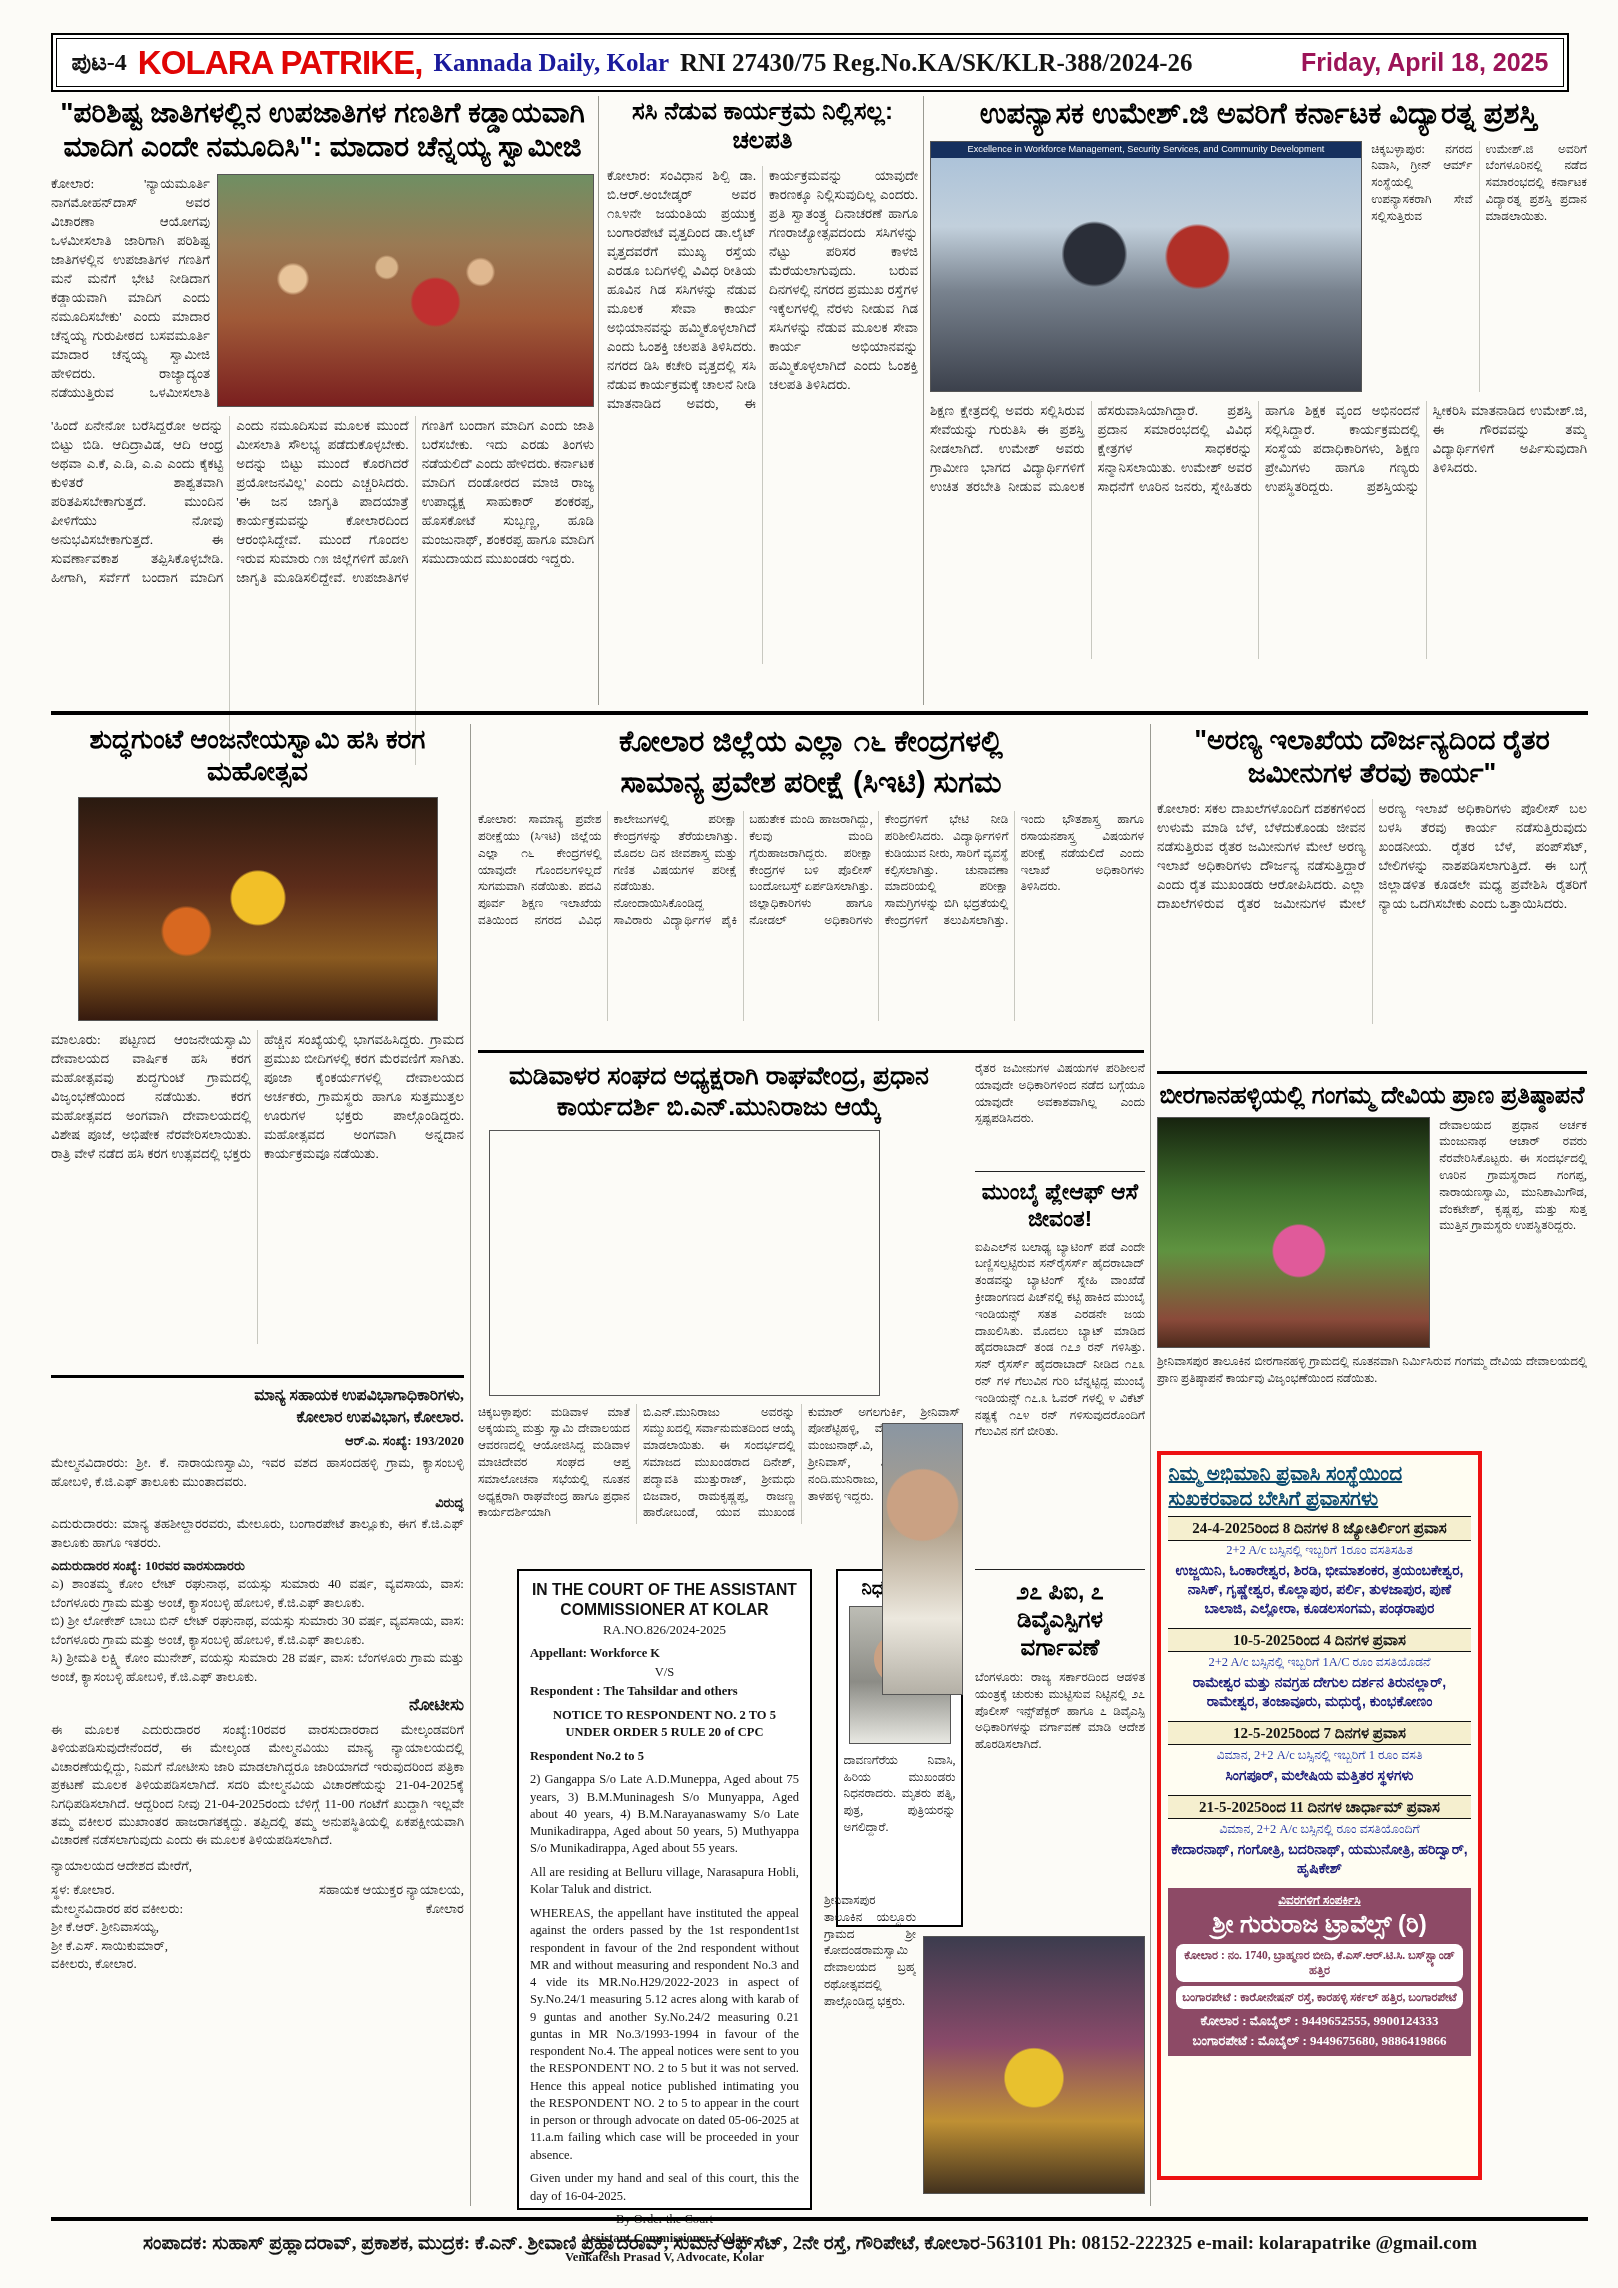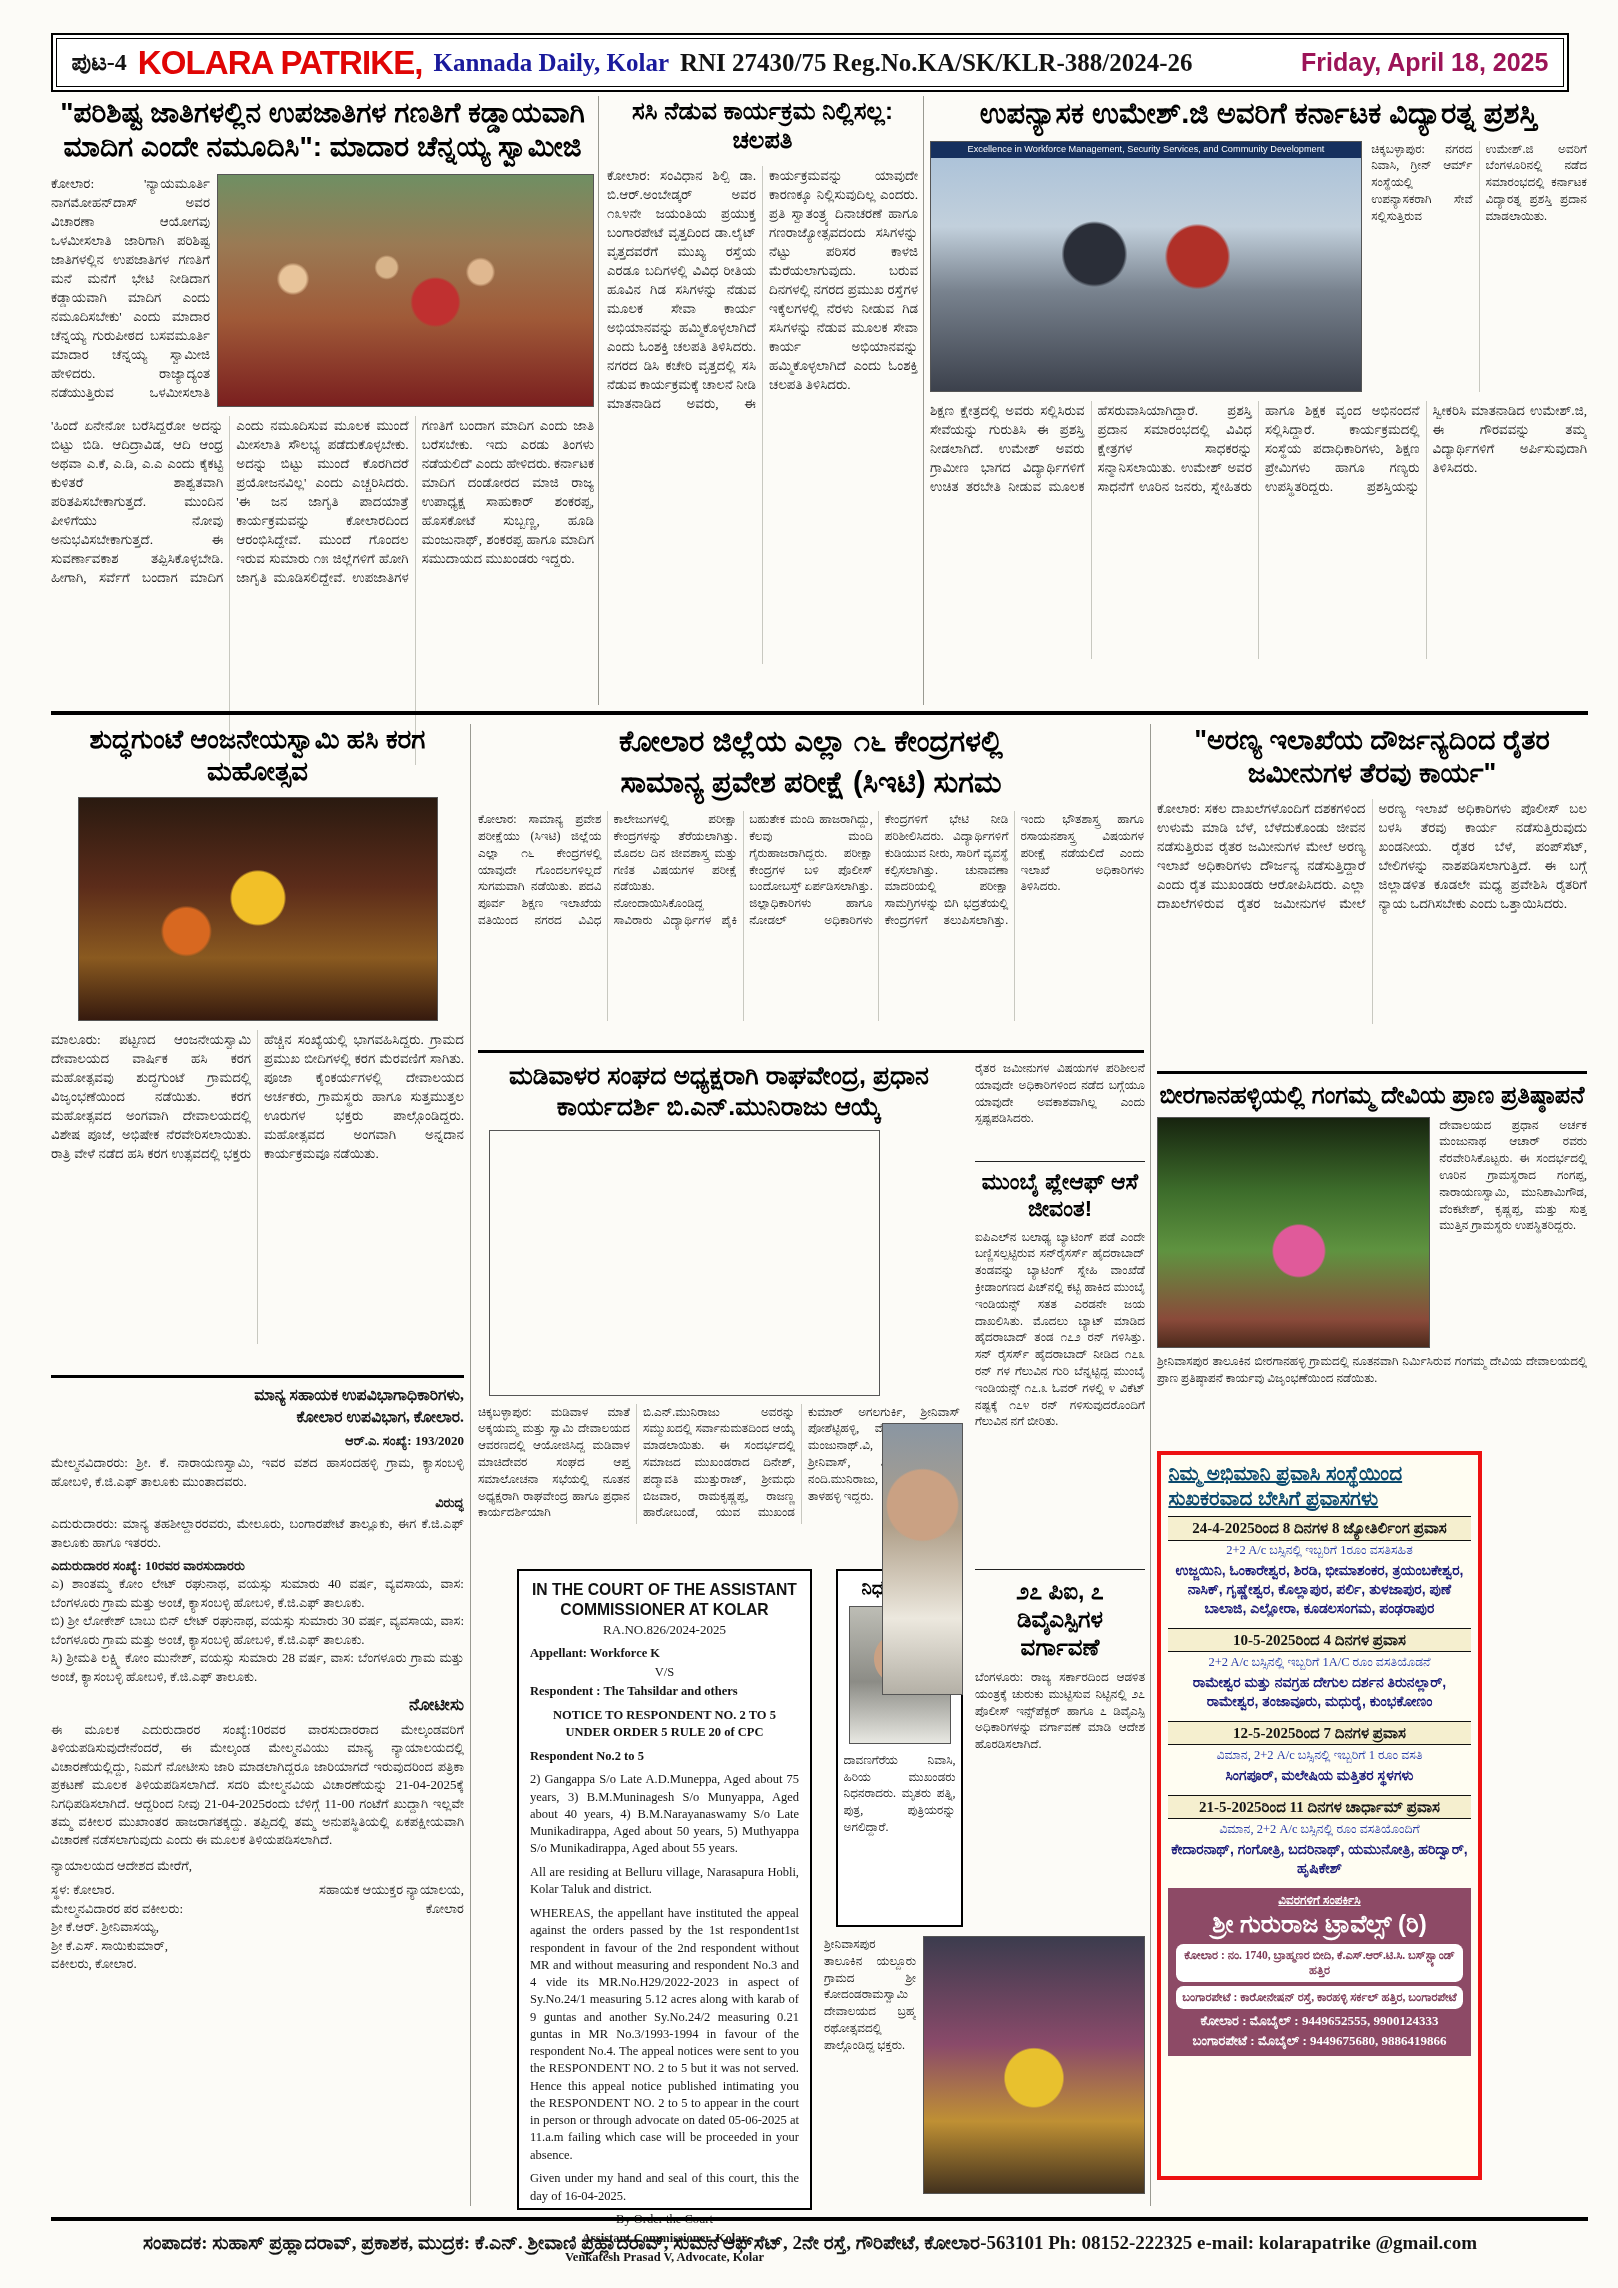"ರೈತರ ಜಮೀನುಗಳ ವಿಷಯಗಳ ಪರಿಶೀಲನೆ ಯಾವುದೇ" div.bt13 { padding-bottom: 5px -> 15px }
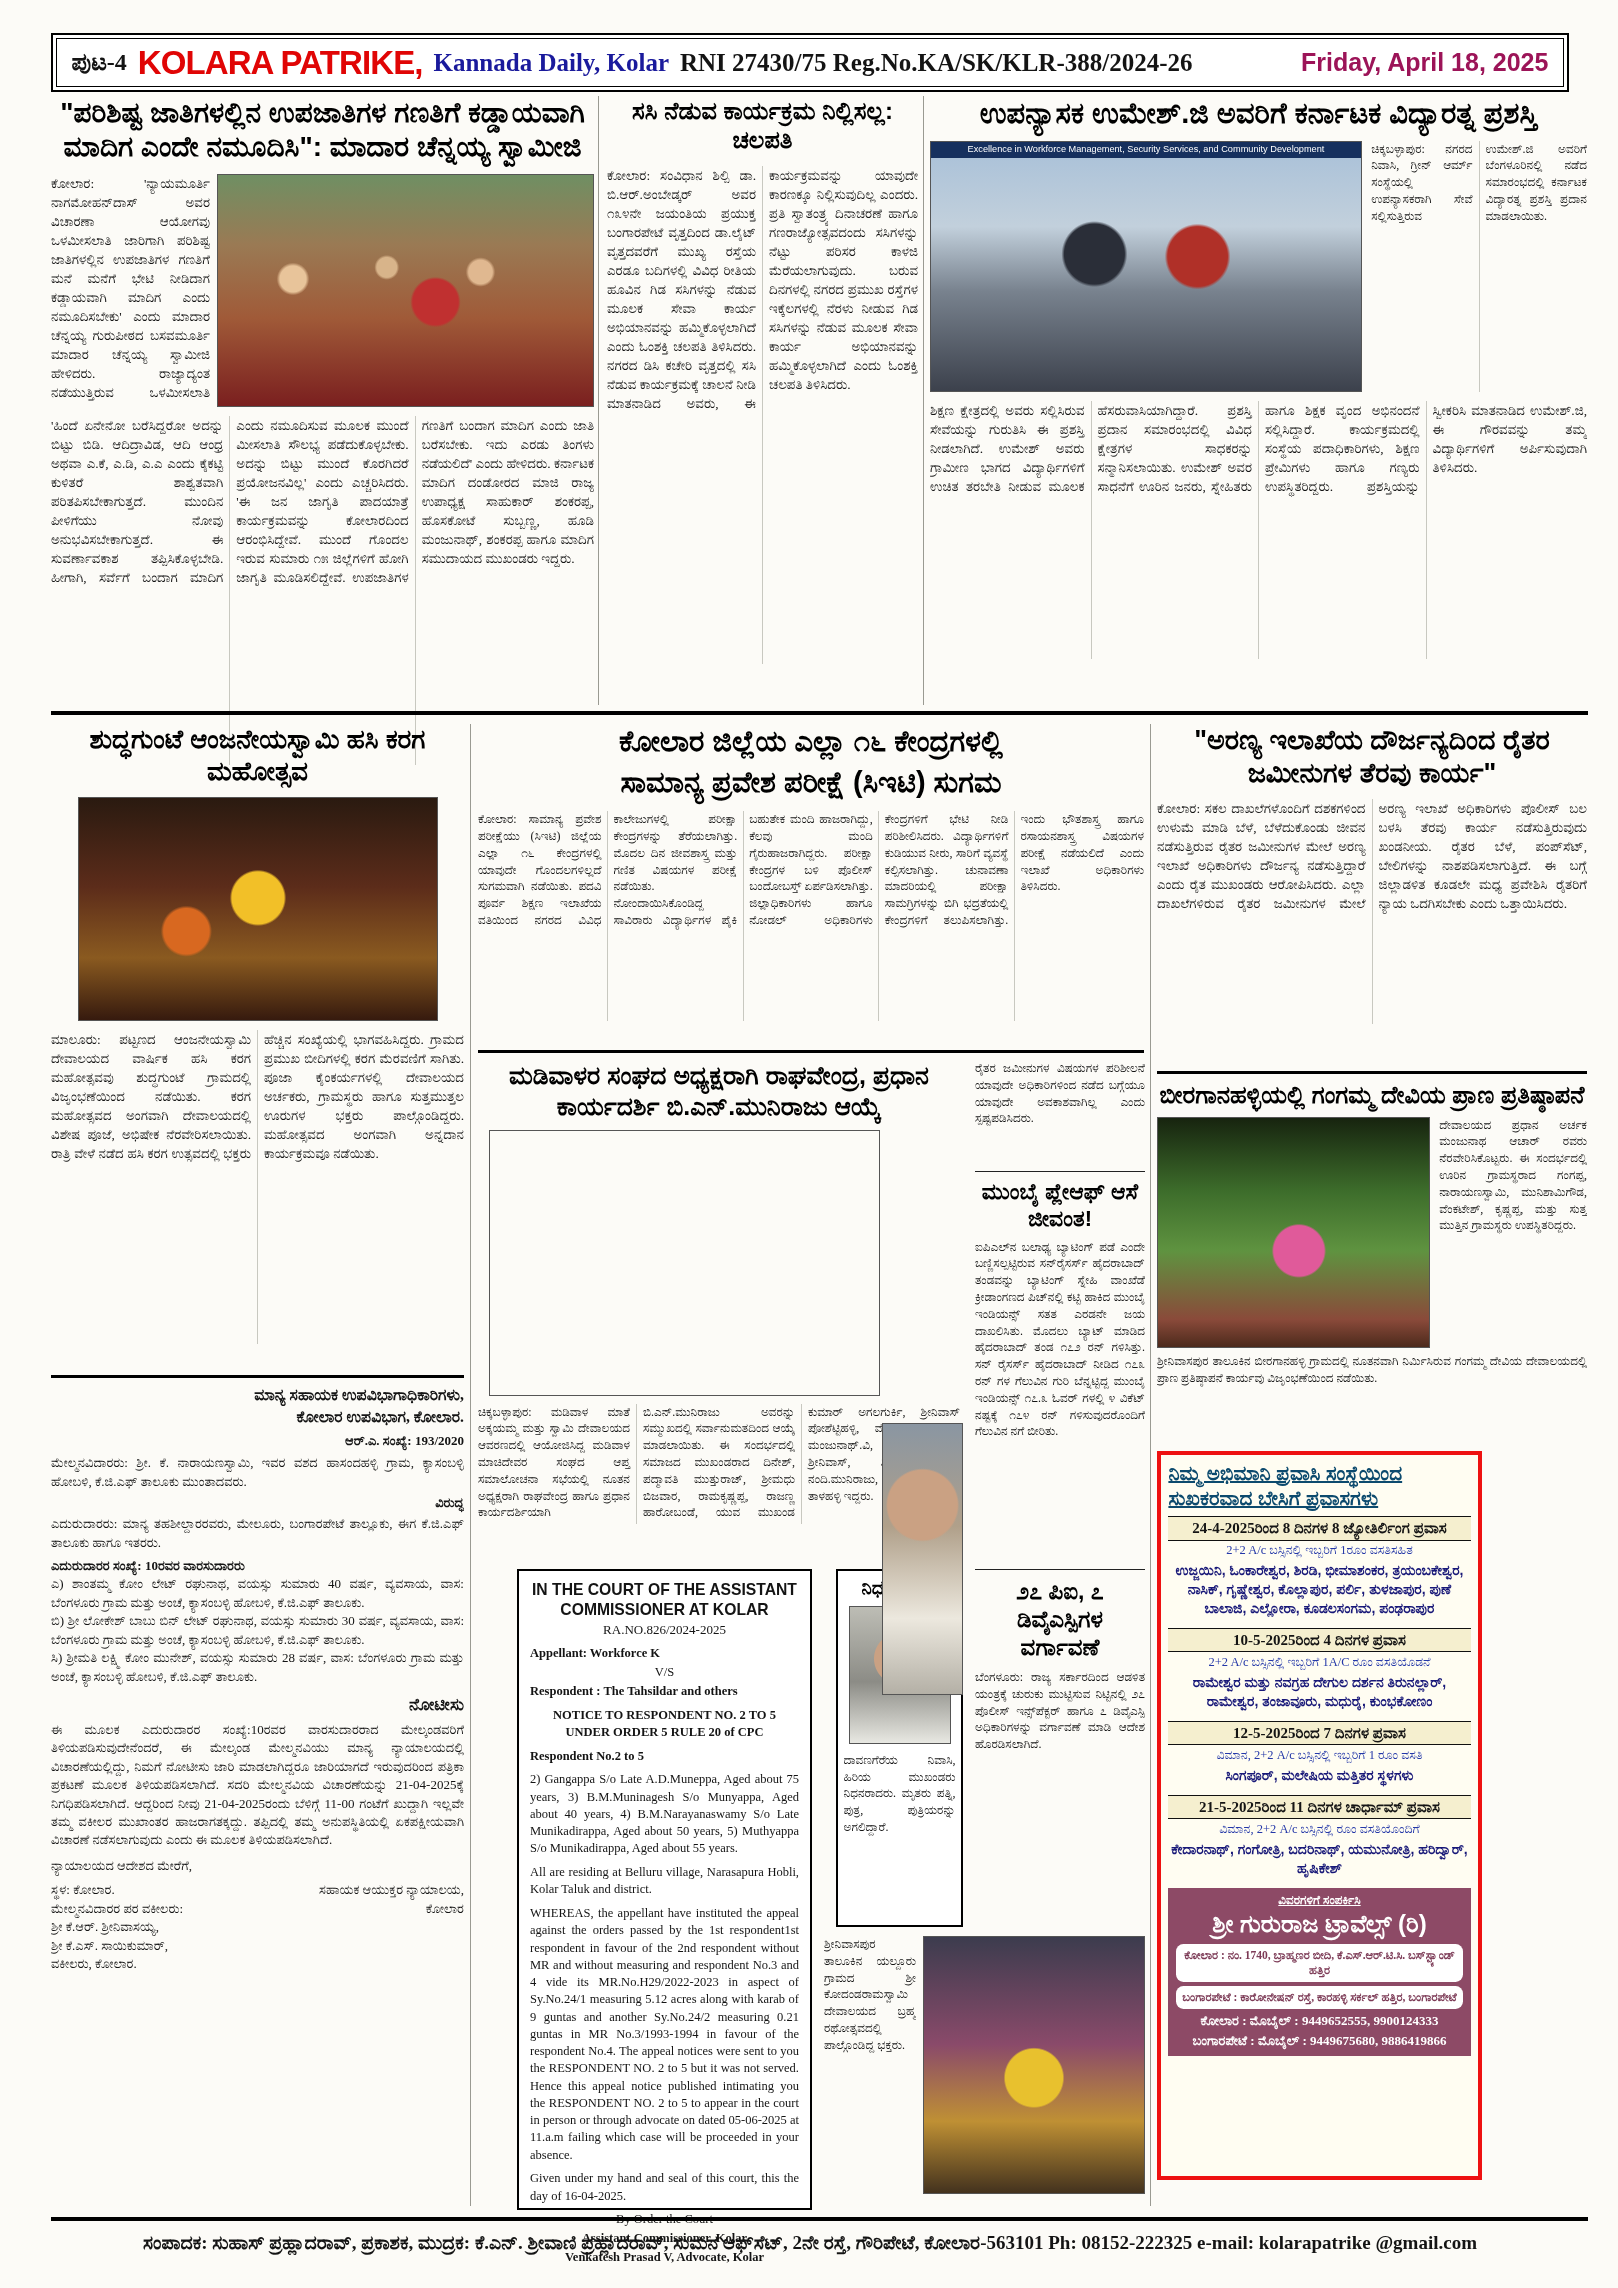"ಶ್ರೀನಿವಾಸಪುರ ತಾಲೂಕಿನ ಯಲ್ದೂರು ಗ್ರಾಮದ ಶ್ರೀ" div.abs { top: 1936px -> 1892px }
